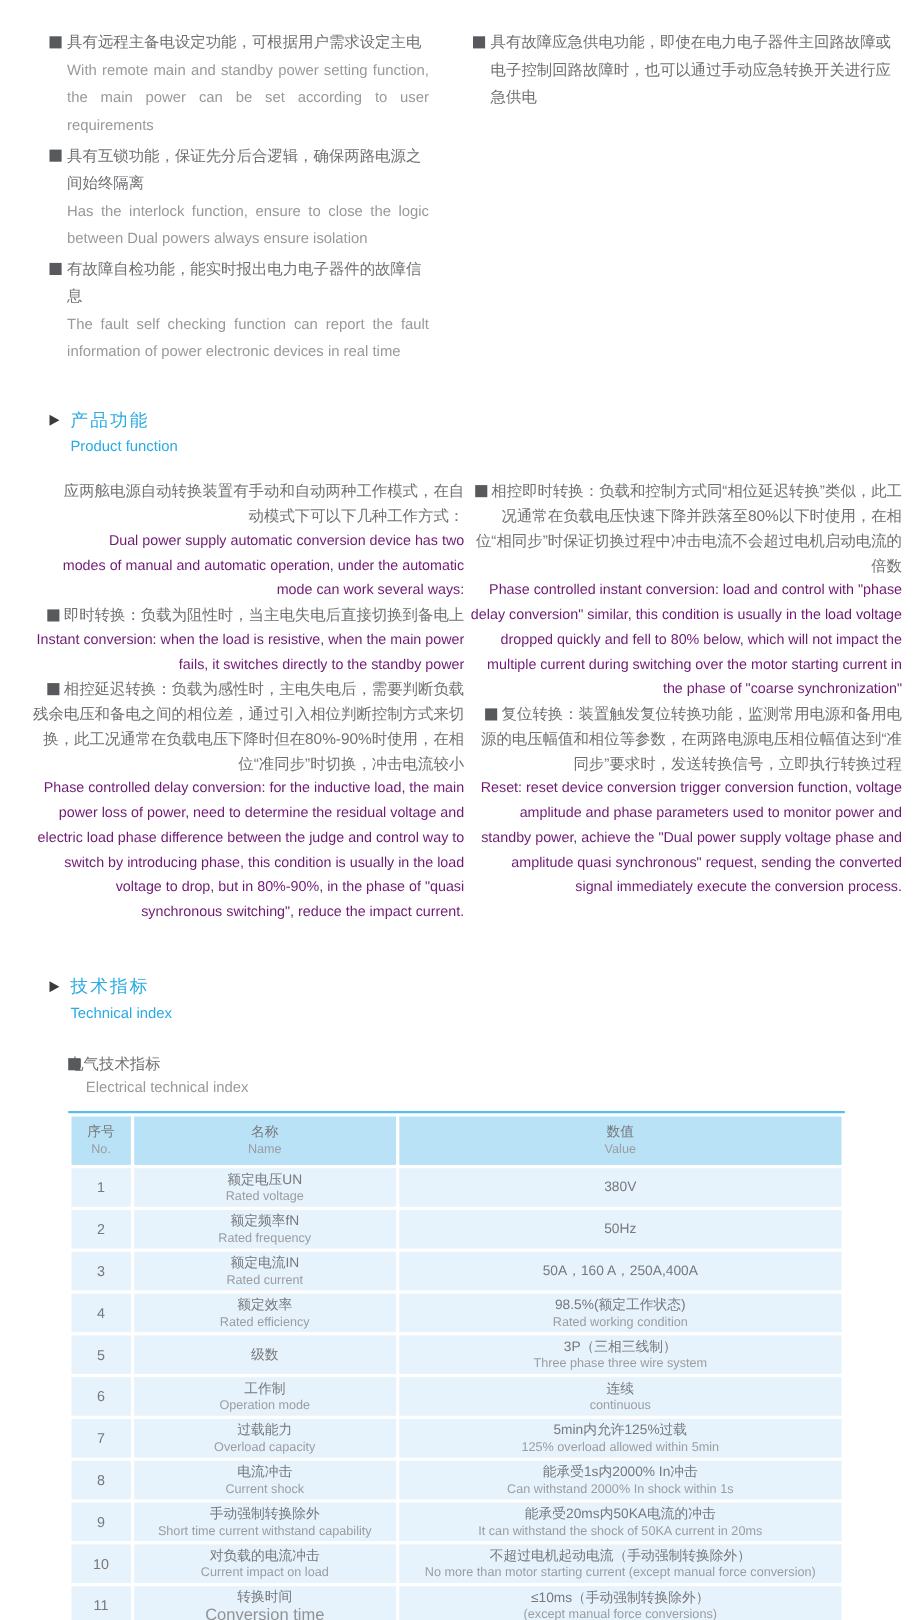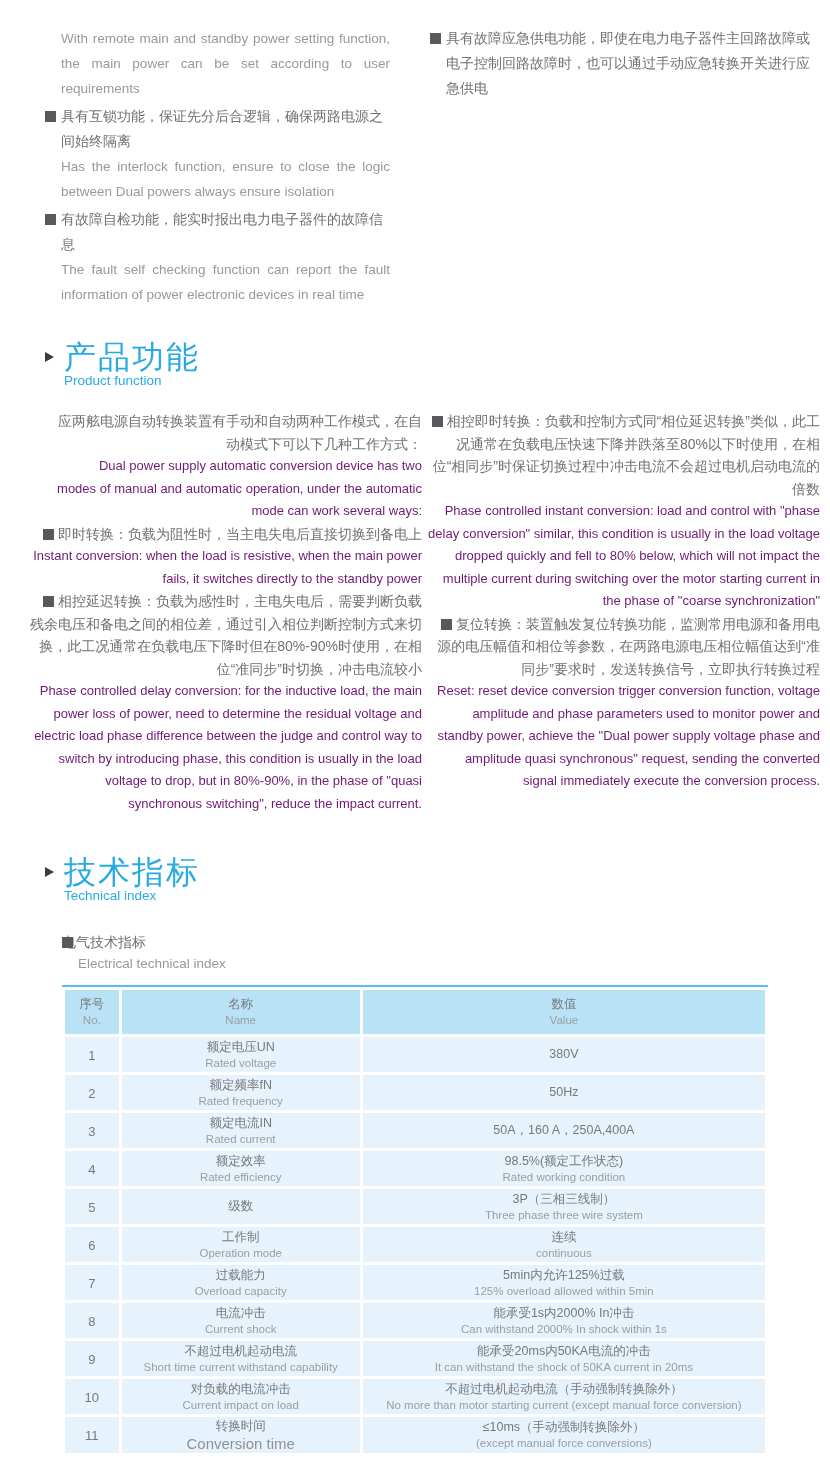"具有远程主备电设定功能，可根据用户需求设定主电" div.zh-line { html: none -> <div><span></span>具有远程主备电设定功能，可根据用户需求设定主电</div> }
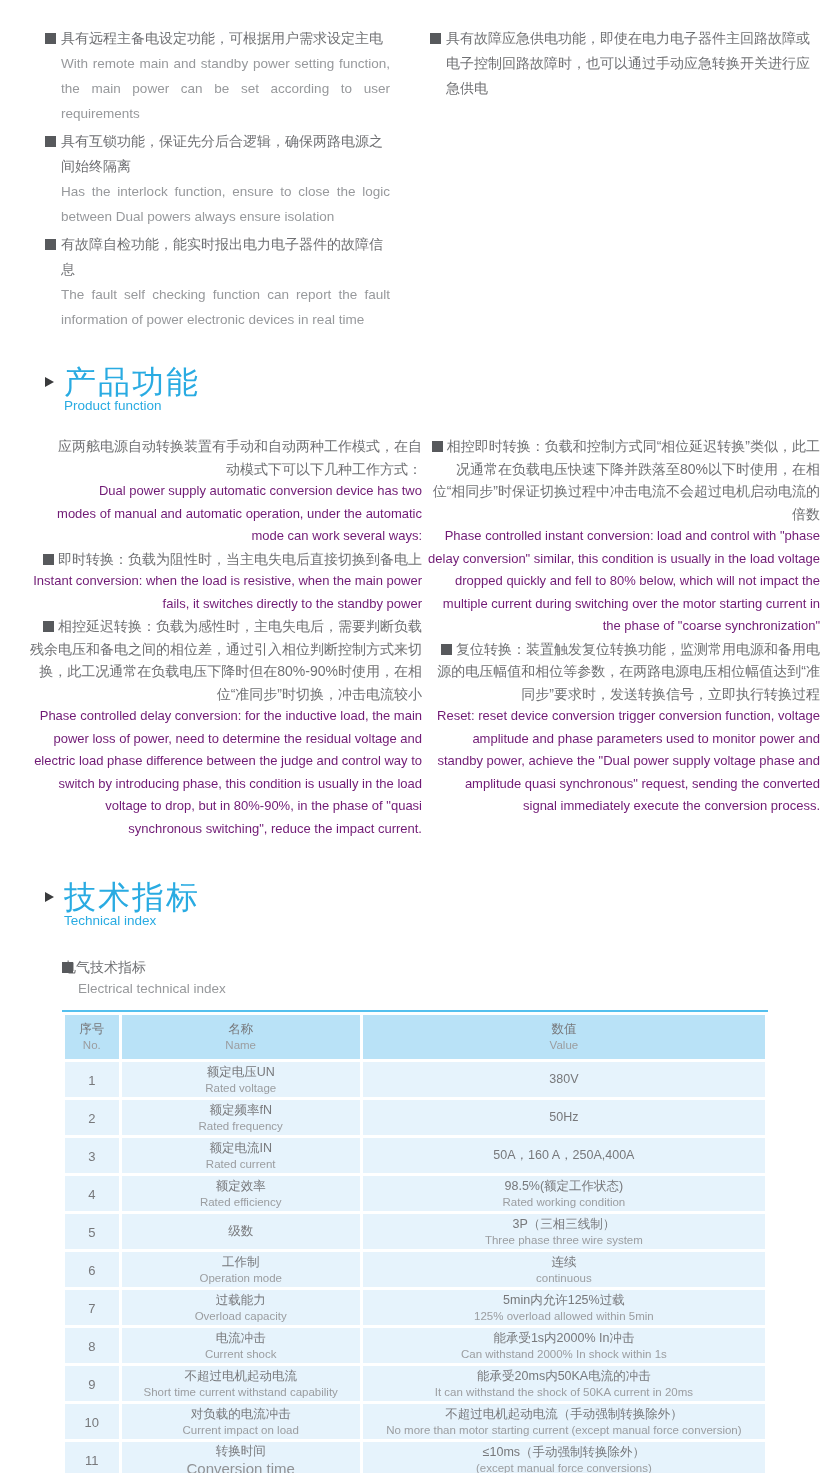"产品功能" .sec-zh { font-size: 32px -> 16px }
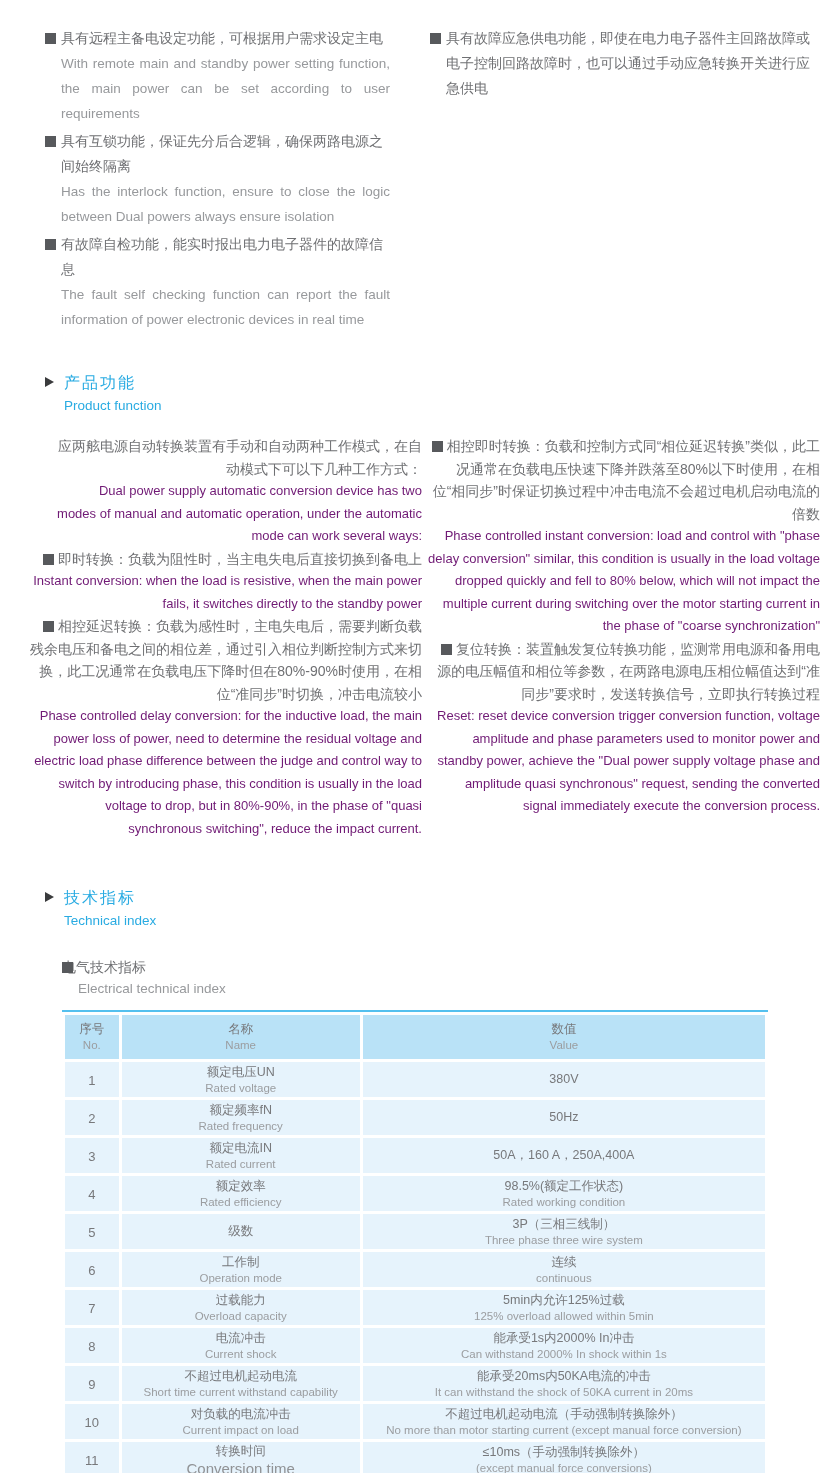"不超过电机起动电流" div.cell-zh { text: 不超过电机起动电流 -> 手动强制转换除外 }
